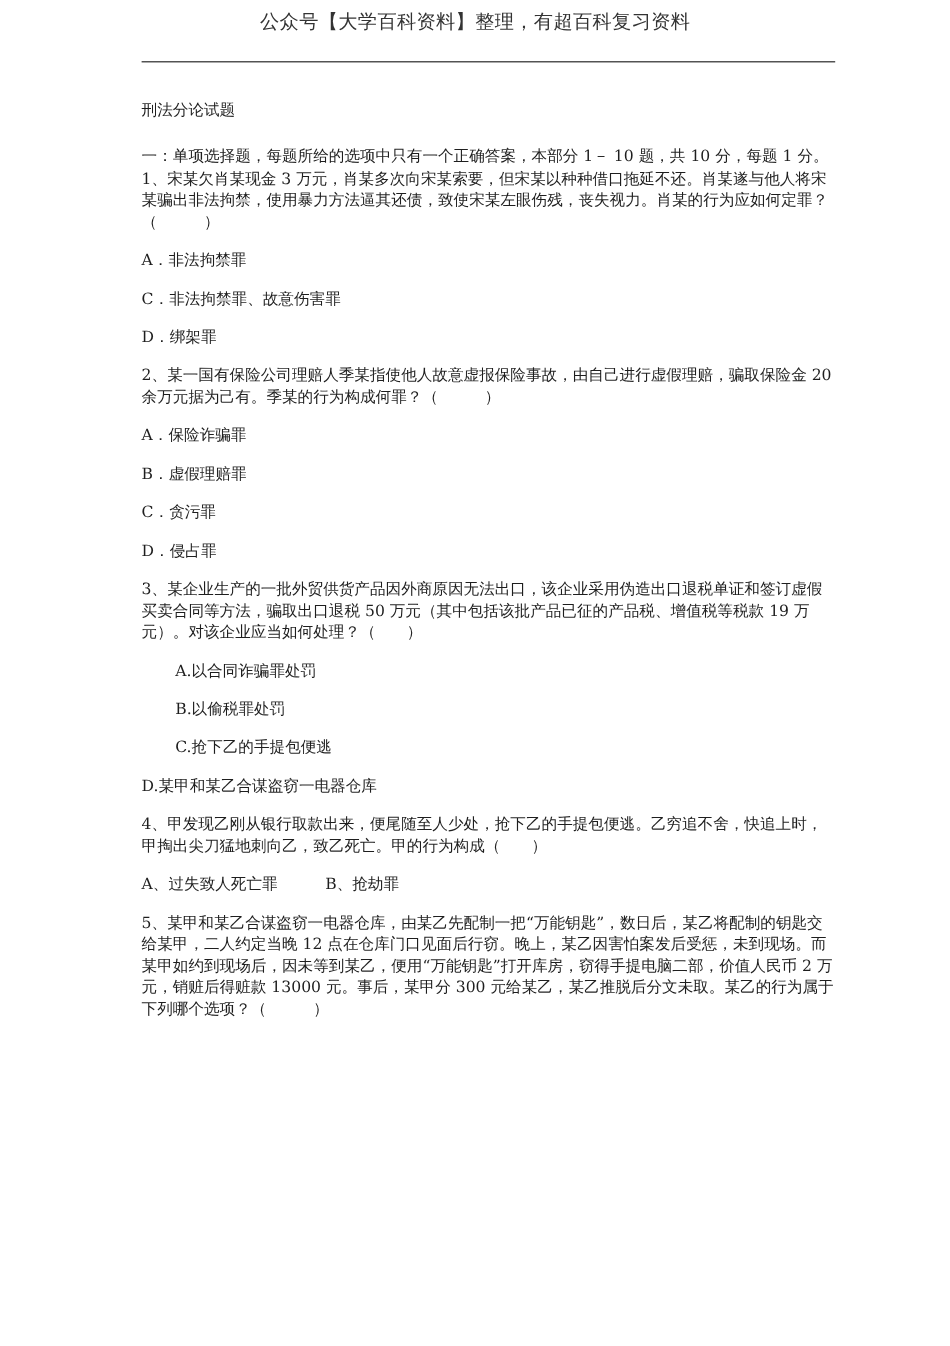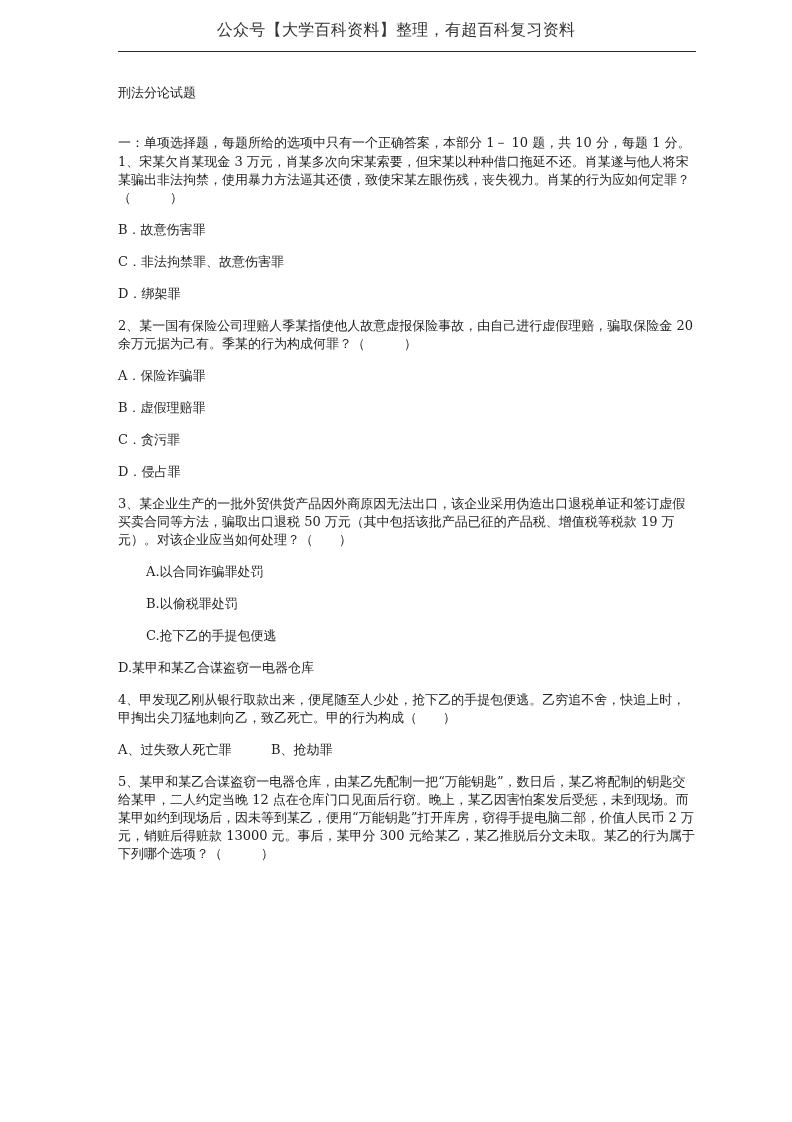"公众号【大学百科资料】整理，有超百科复习资料" .header-text { top: 18px -> 6px }
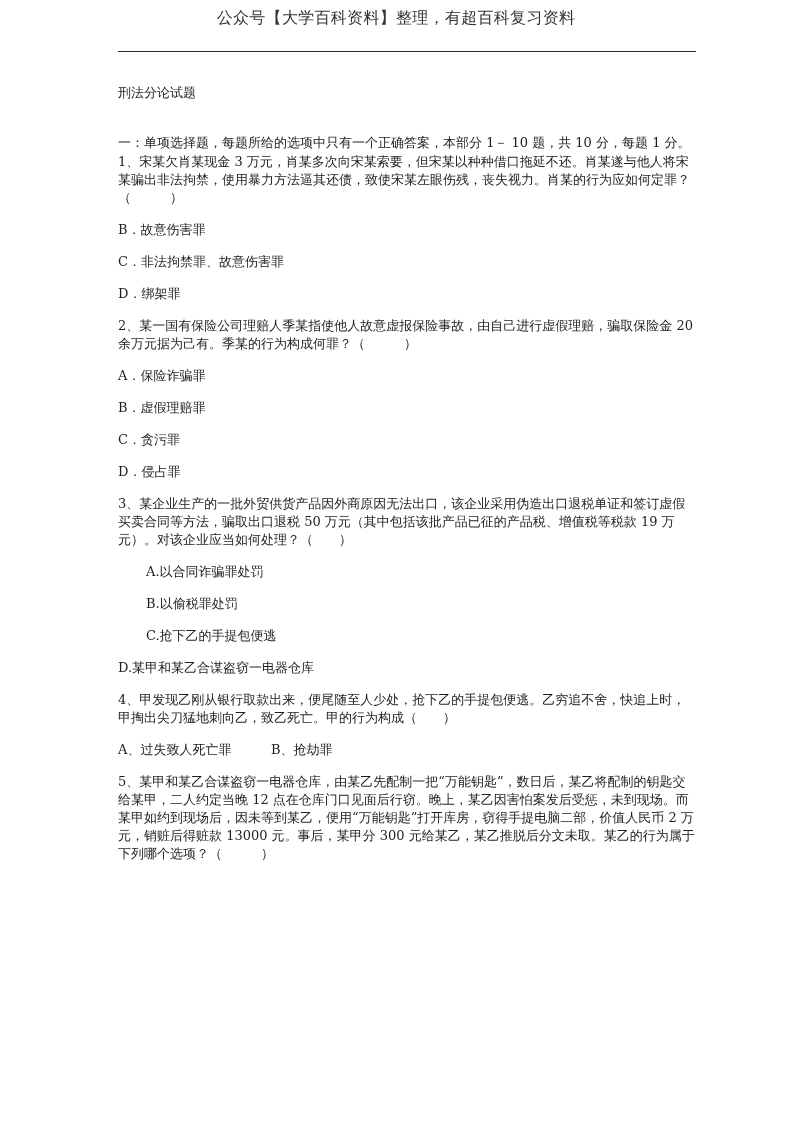"刑法分论试题" .doc-title { margin-bottom: 32px -> 20px }
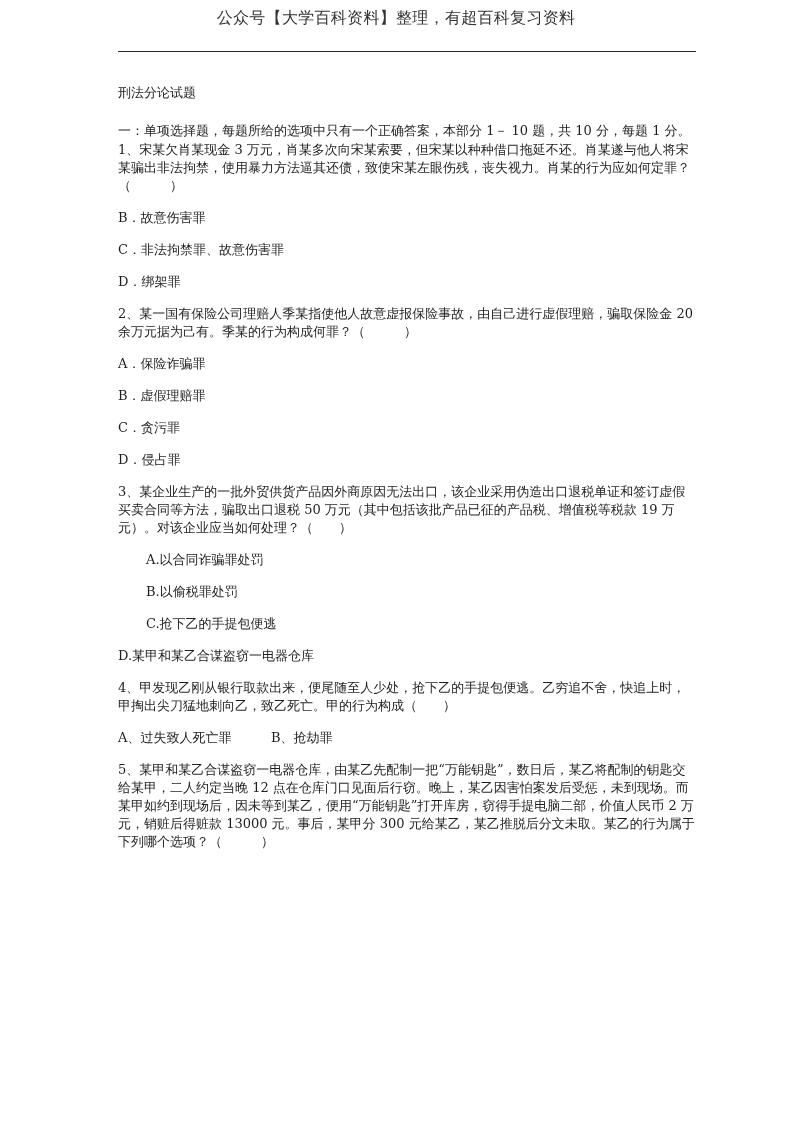"A．非法拘禁罪" p.p { html: none -> <p>A．非法拘禁罪</p> }
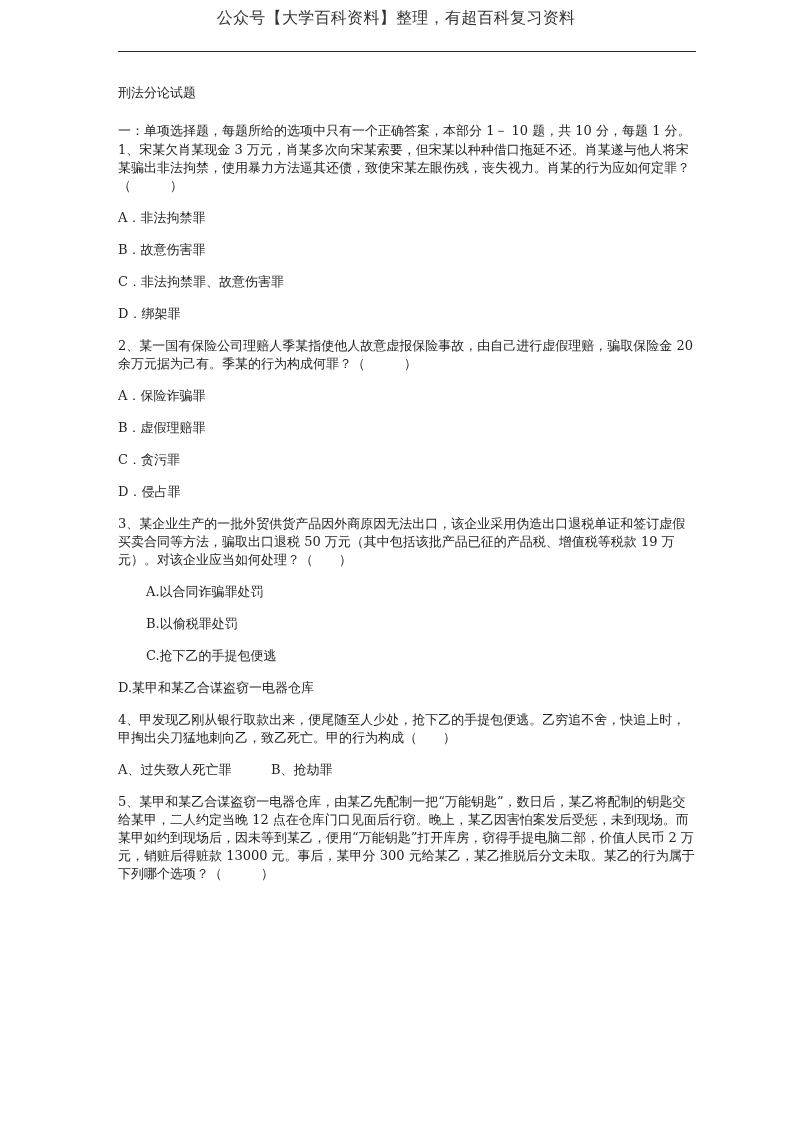"B．故意伤害罪" p.p { html: <p>B．故意伤害罪</p> -> none }
